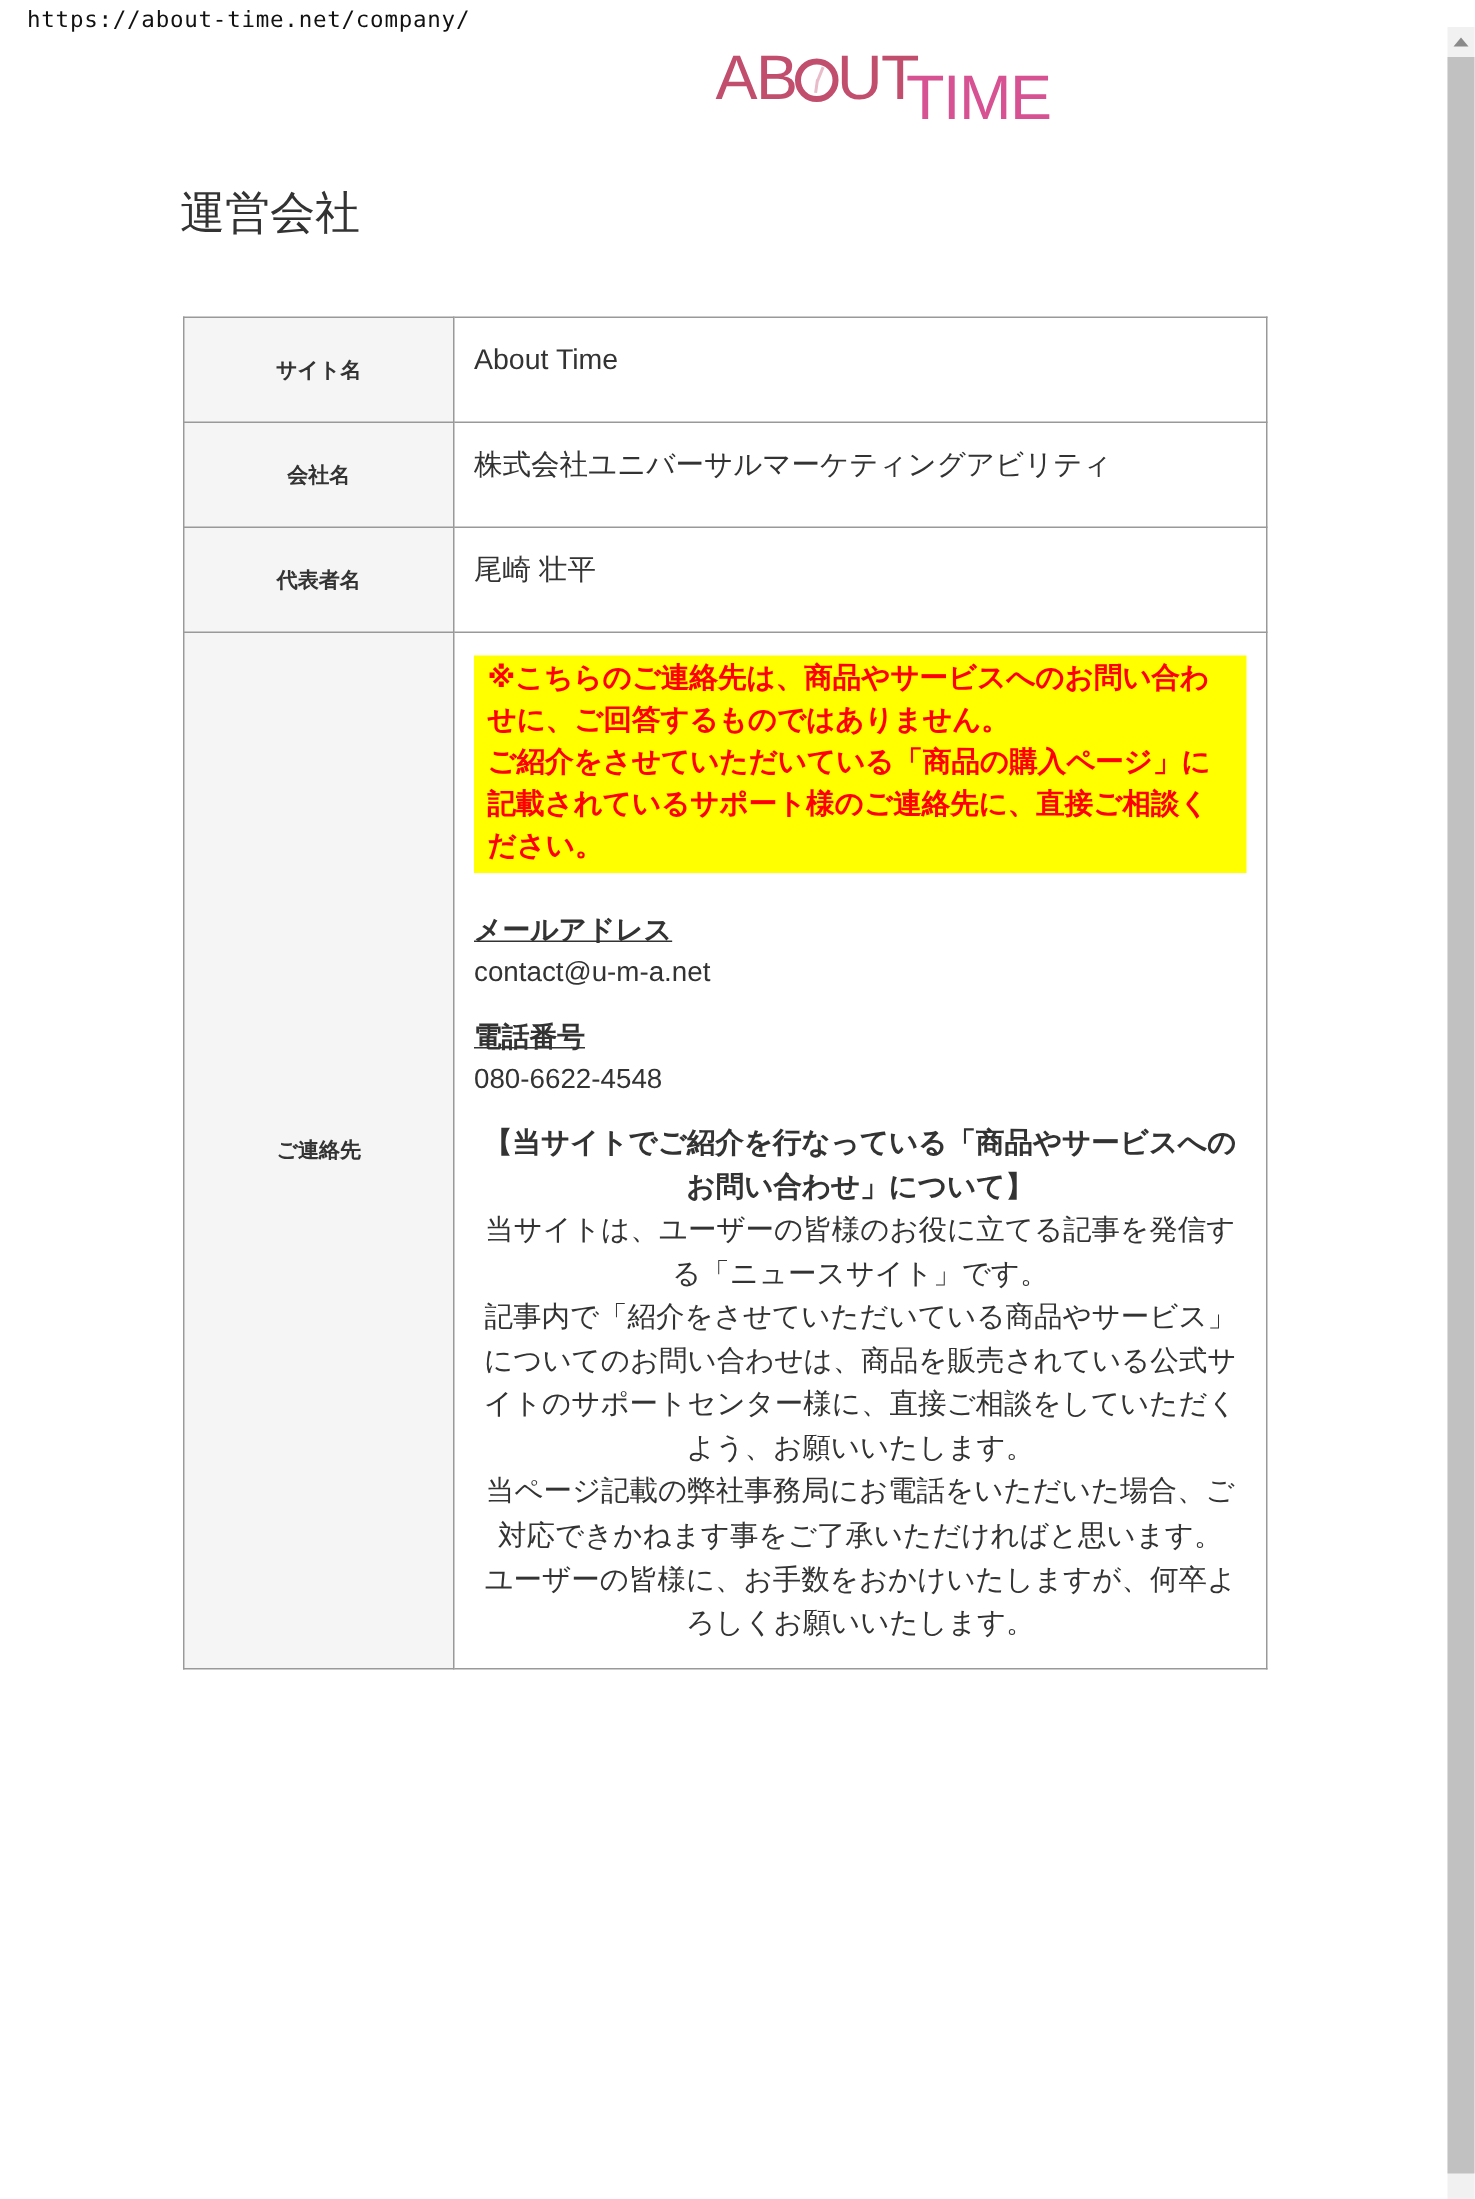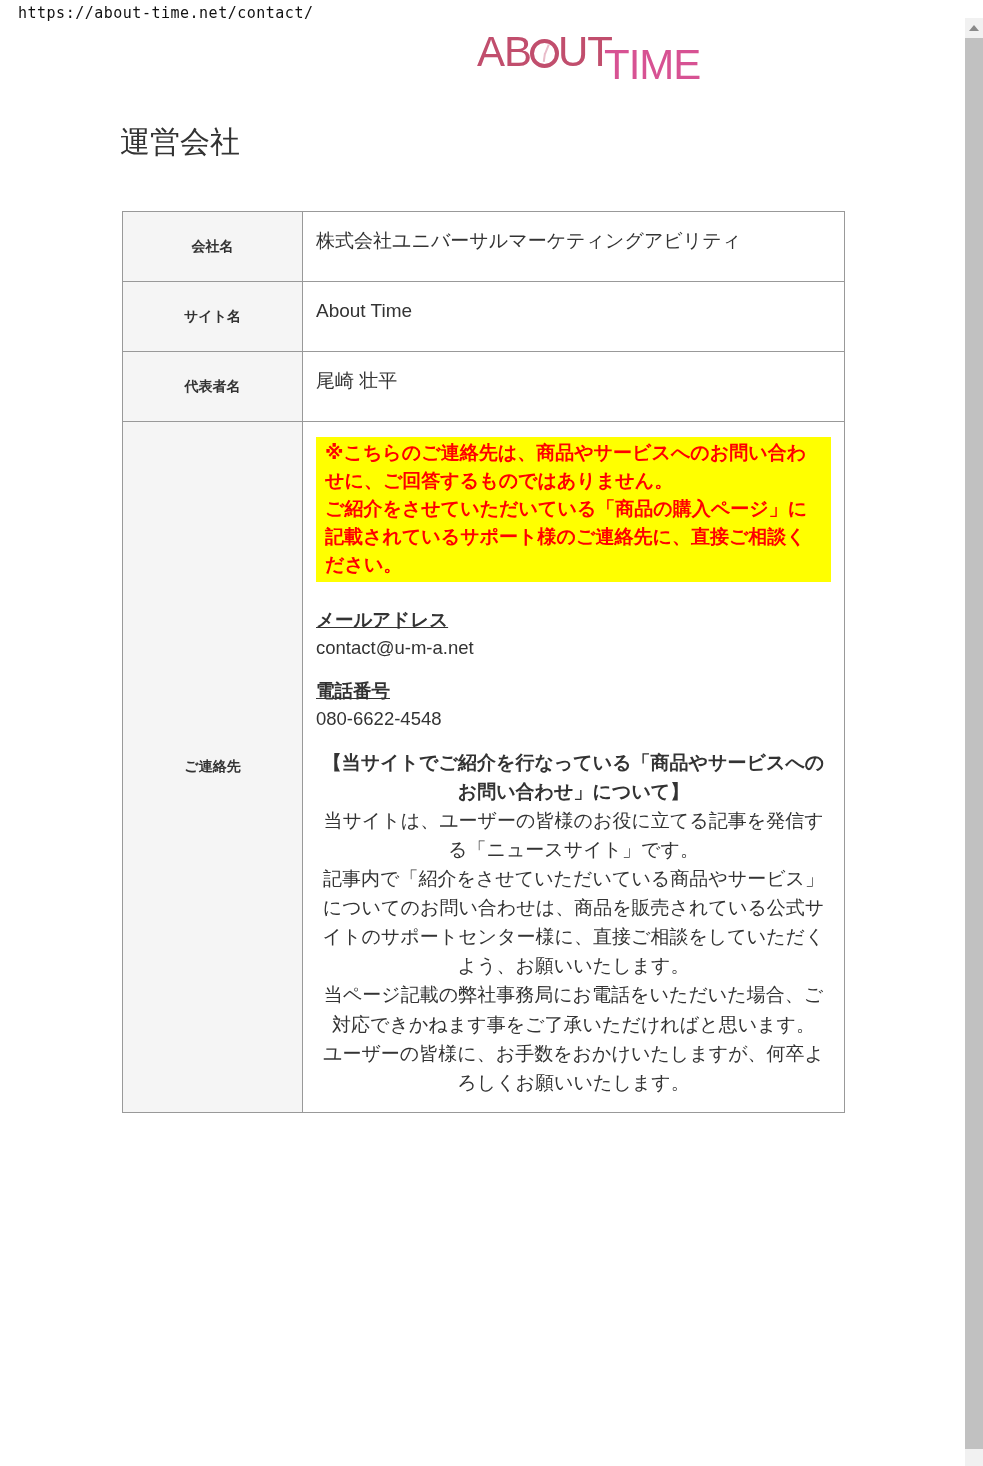"https://about-time.net/contact/" div.url-bar { text: https://about-time.net/contact/ -> https://about-time.net/company/ }
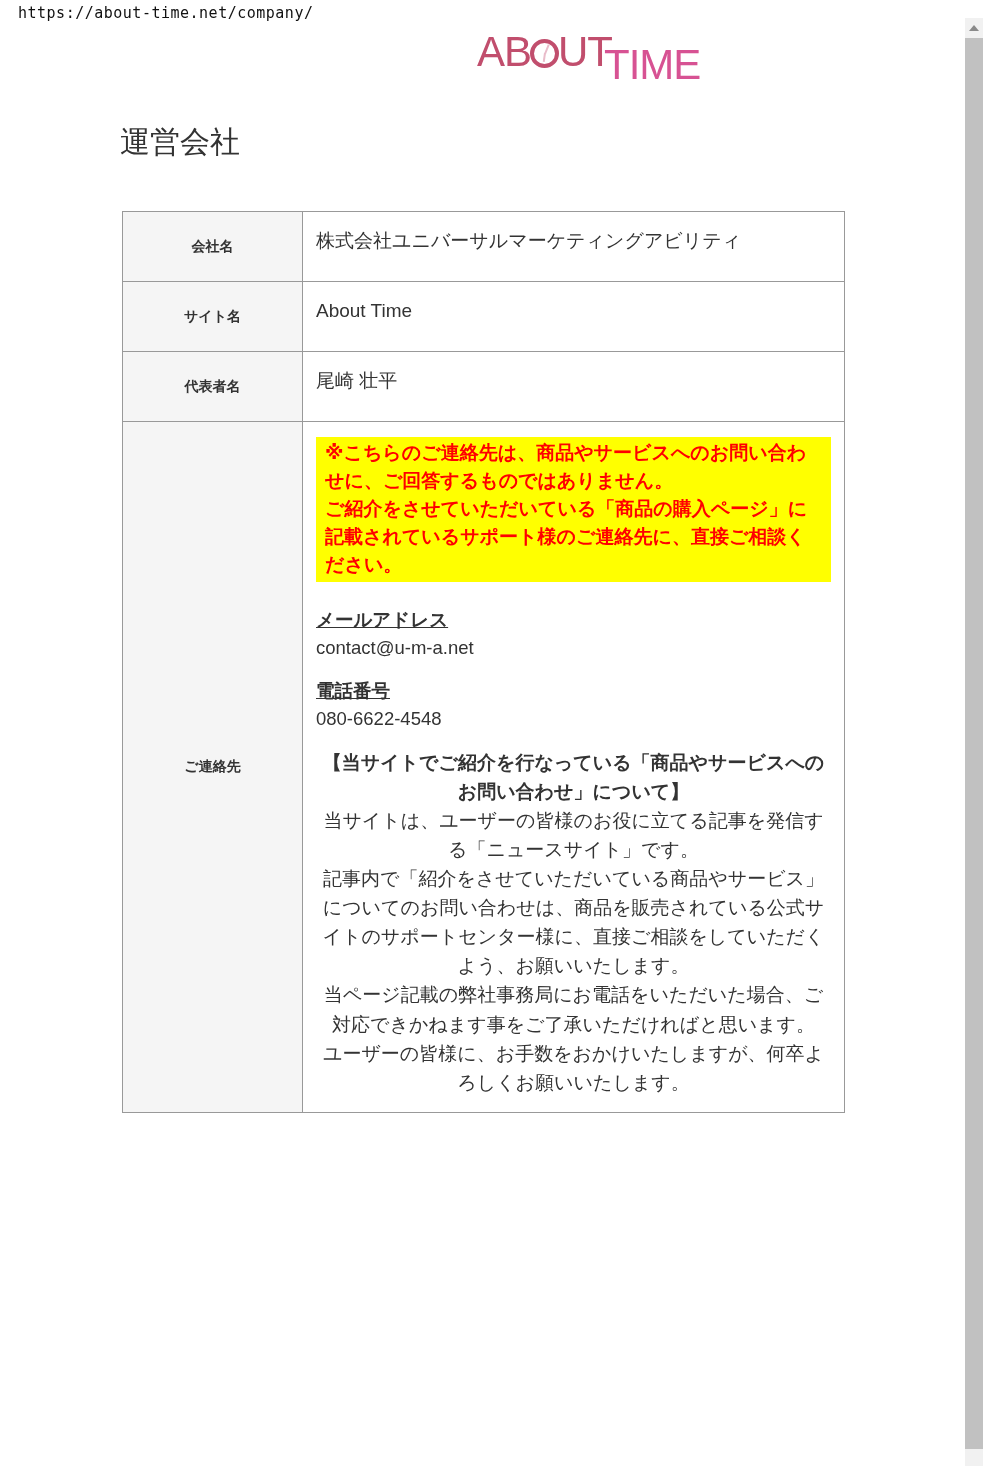"会社名" tr.simple-row { order: before "サイト名" -> after "サイト名" }
